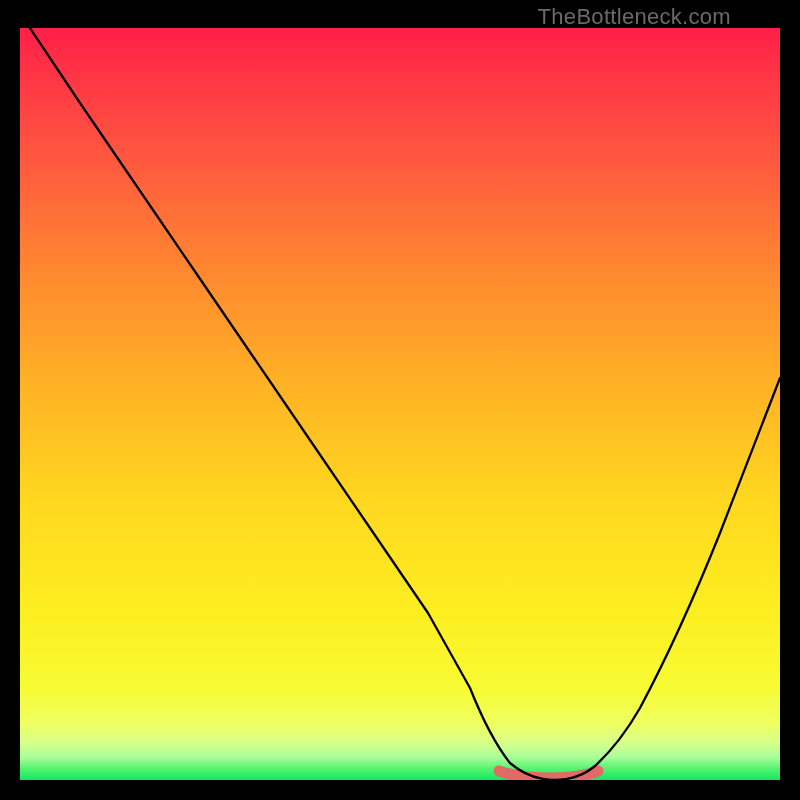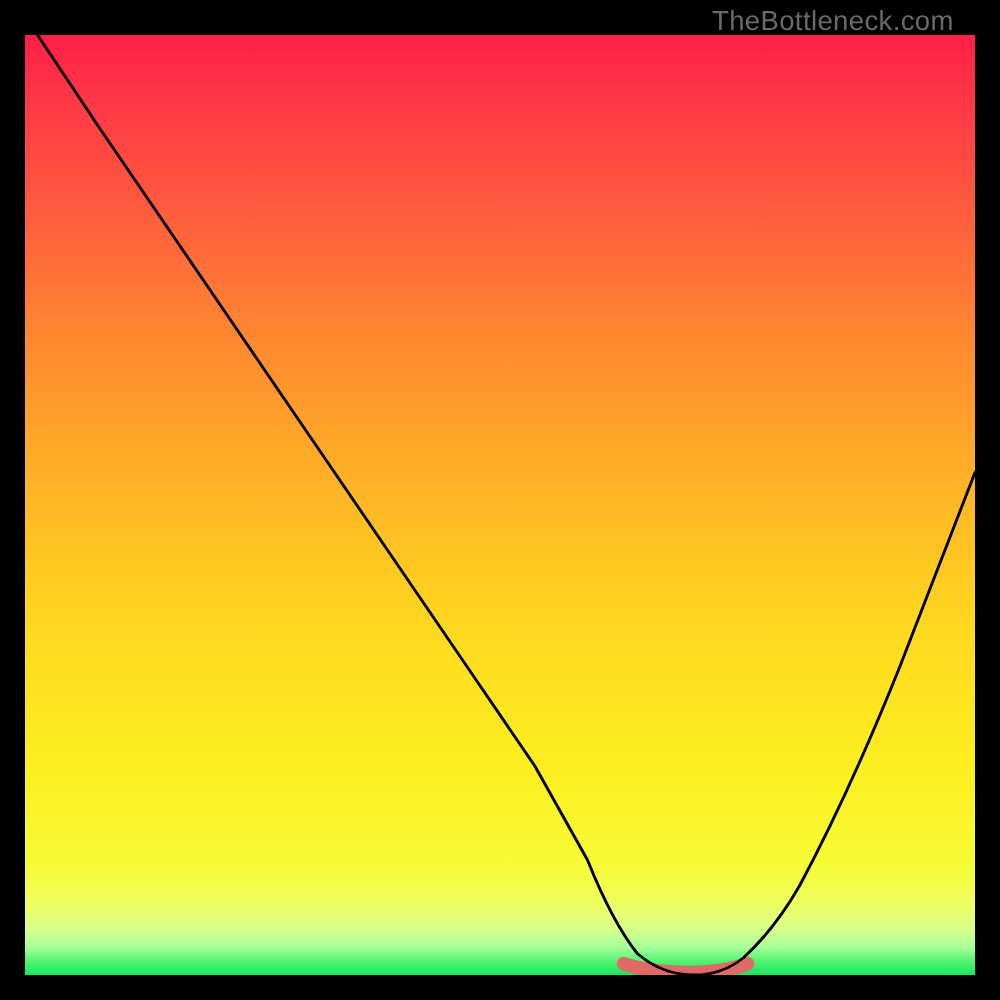"TheBottleneck.com" .frame { padding-left: 32px -> none }
